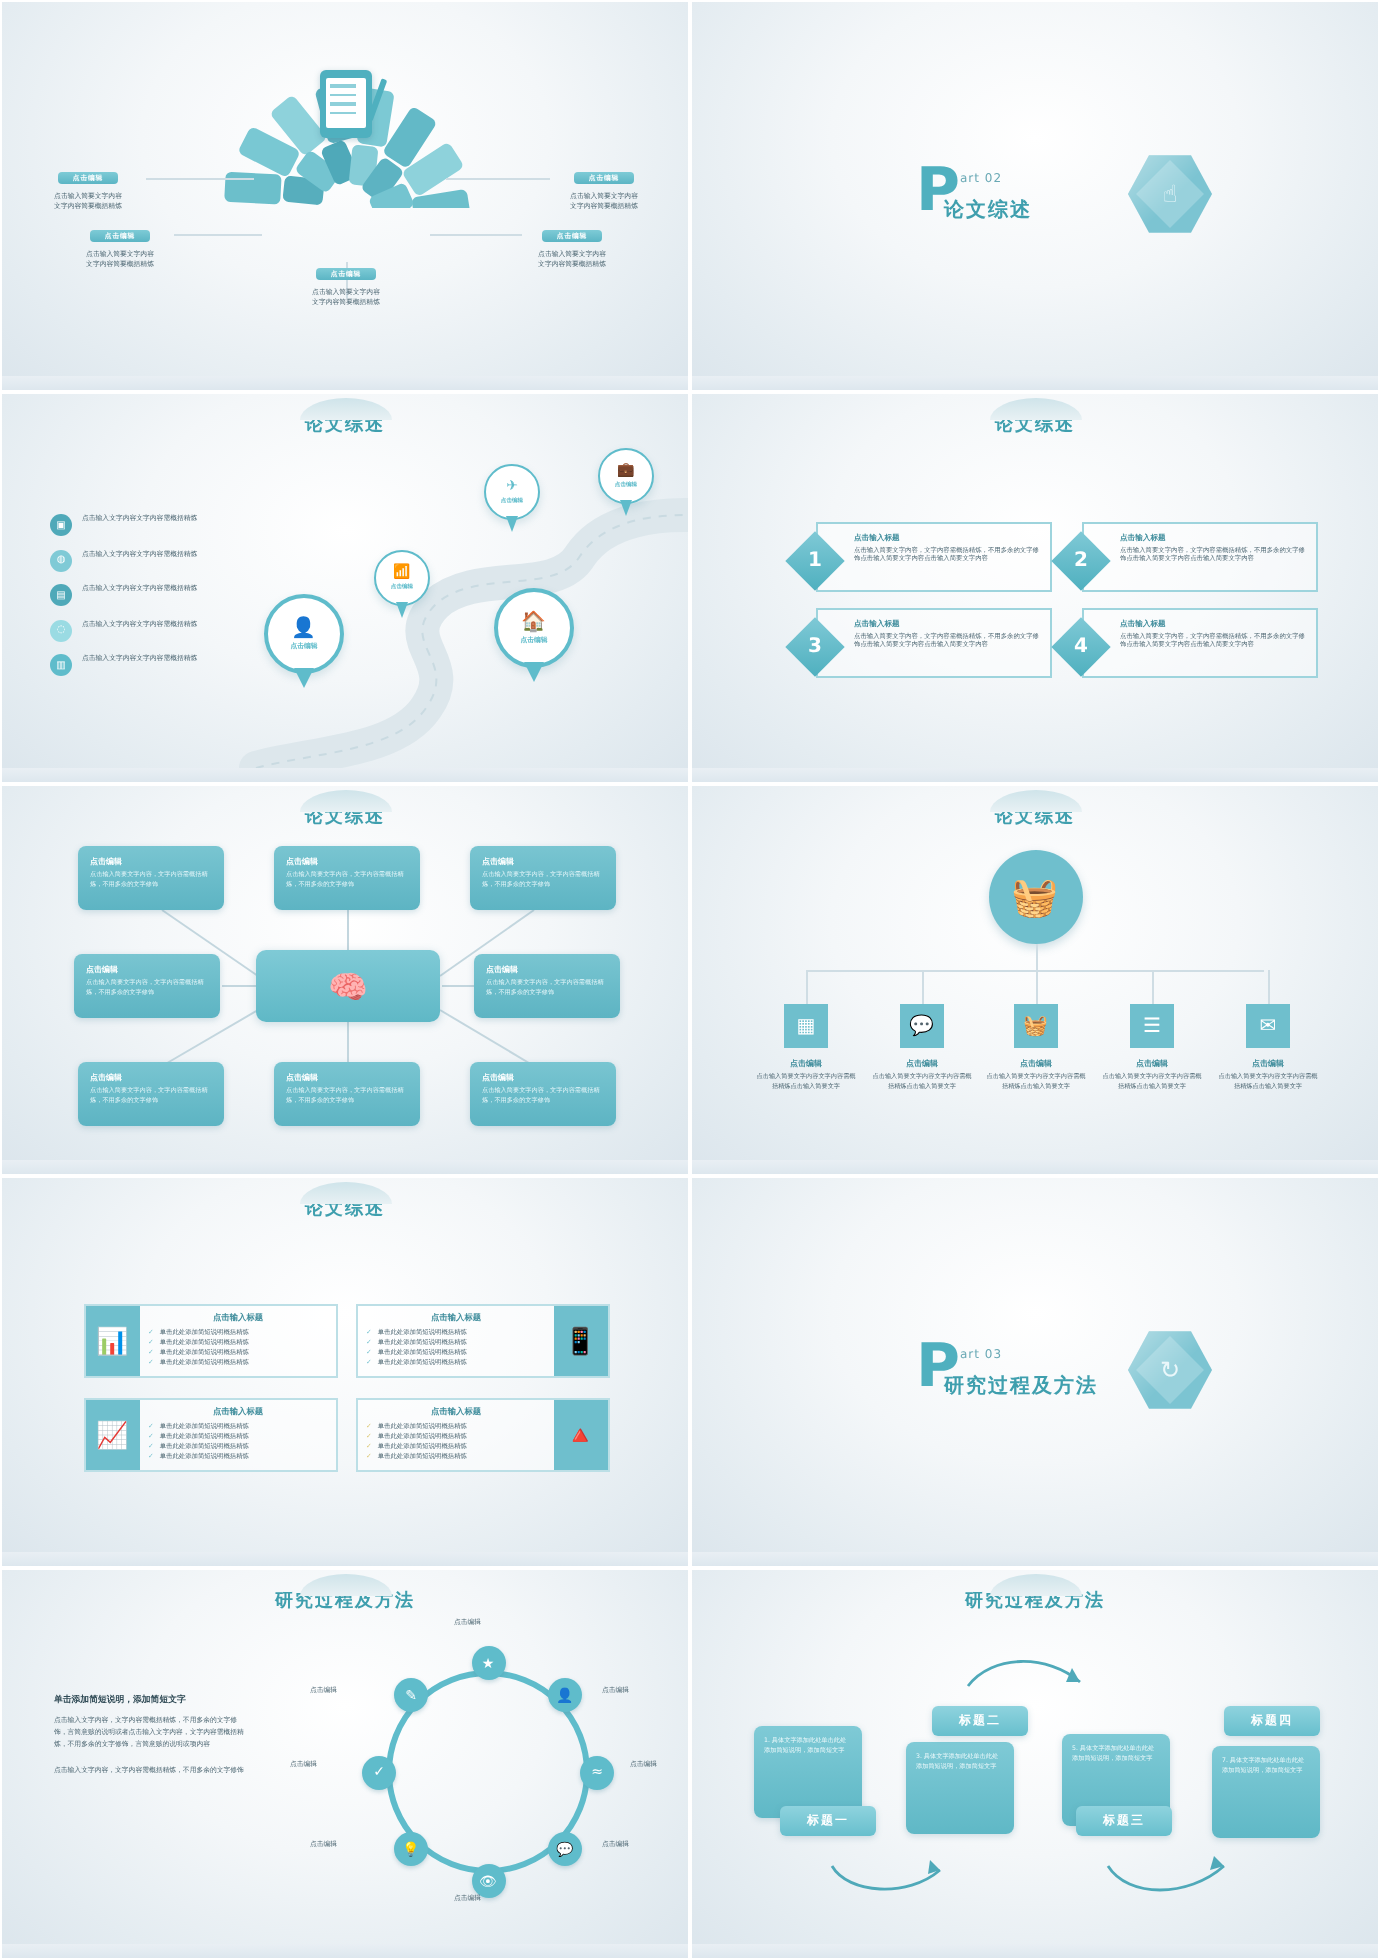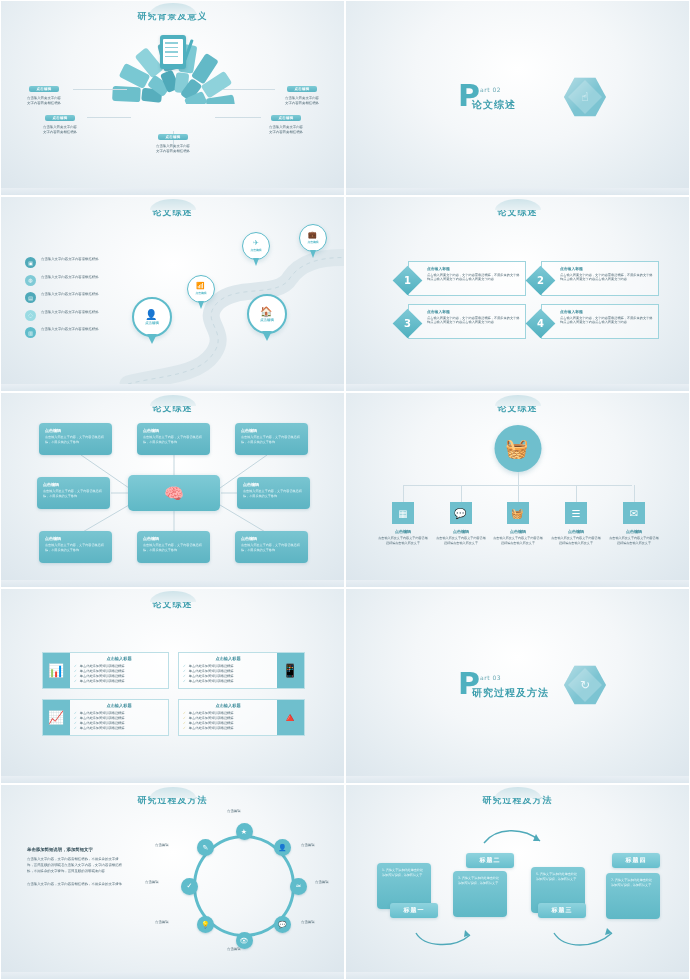"研究背景及意义" div.title { html: <div> <span></span> <span>研究背景及意义</span> </div> -> none }
